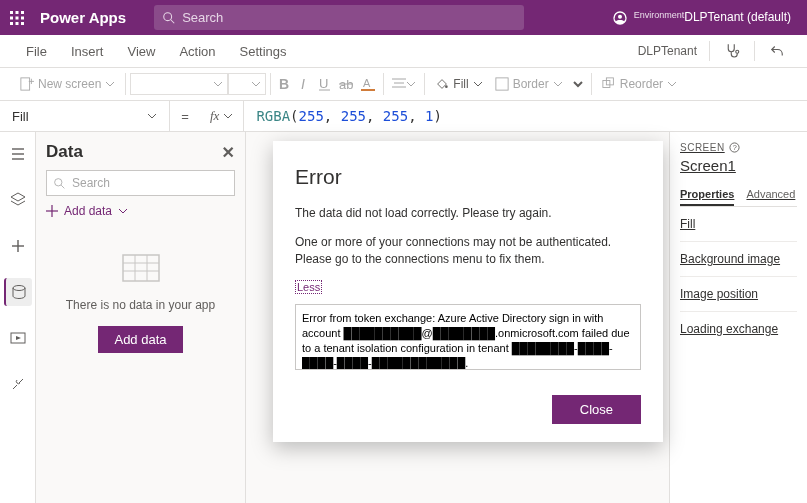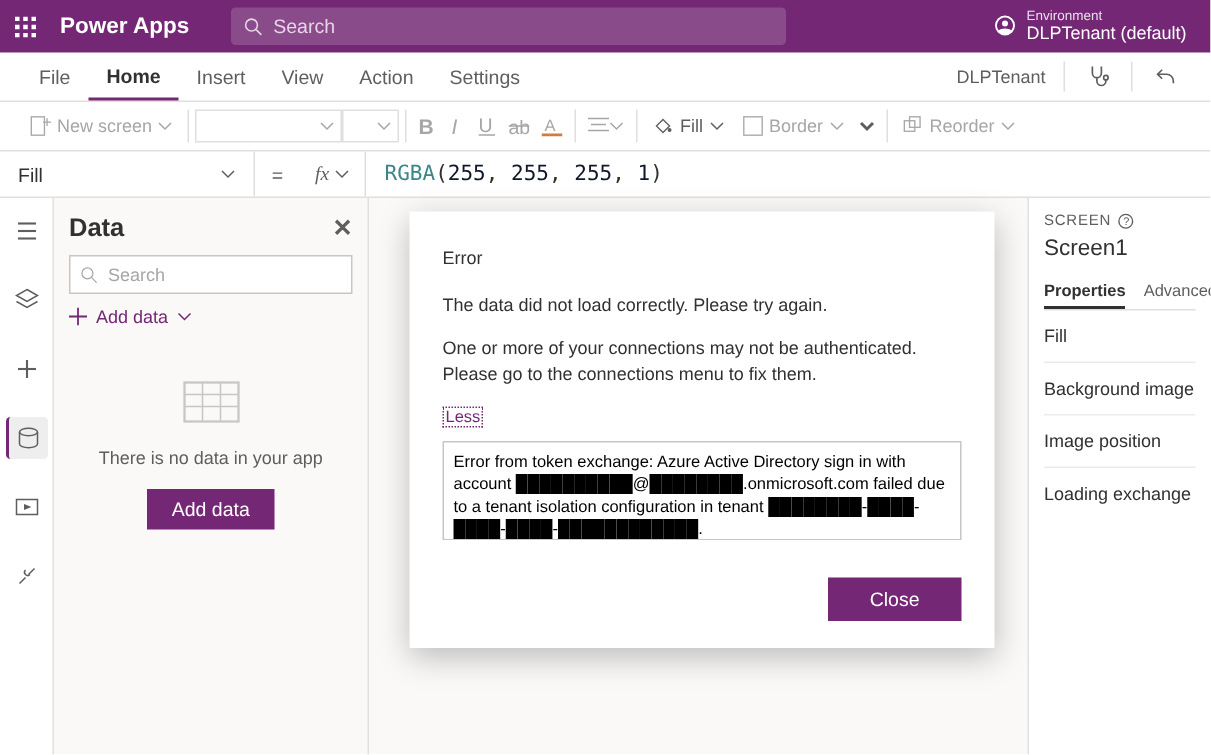"Environment" .env-text { flex-direction: column -> row }
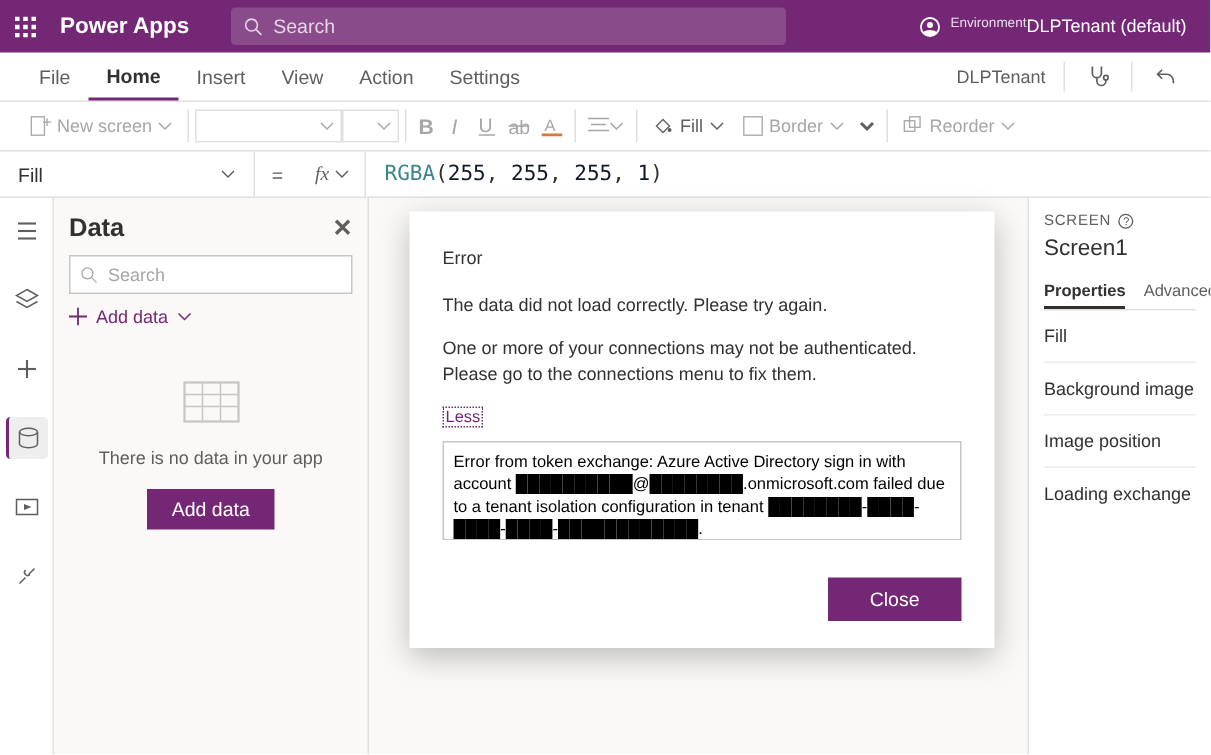"Home" div.menu-item { html: <div>Home</div> -> none }
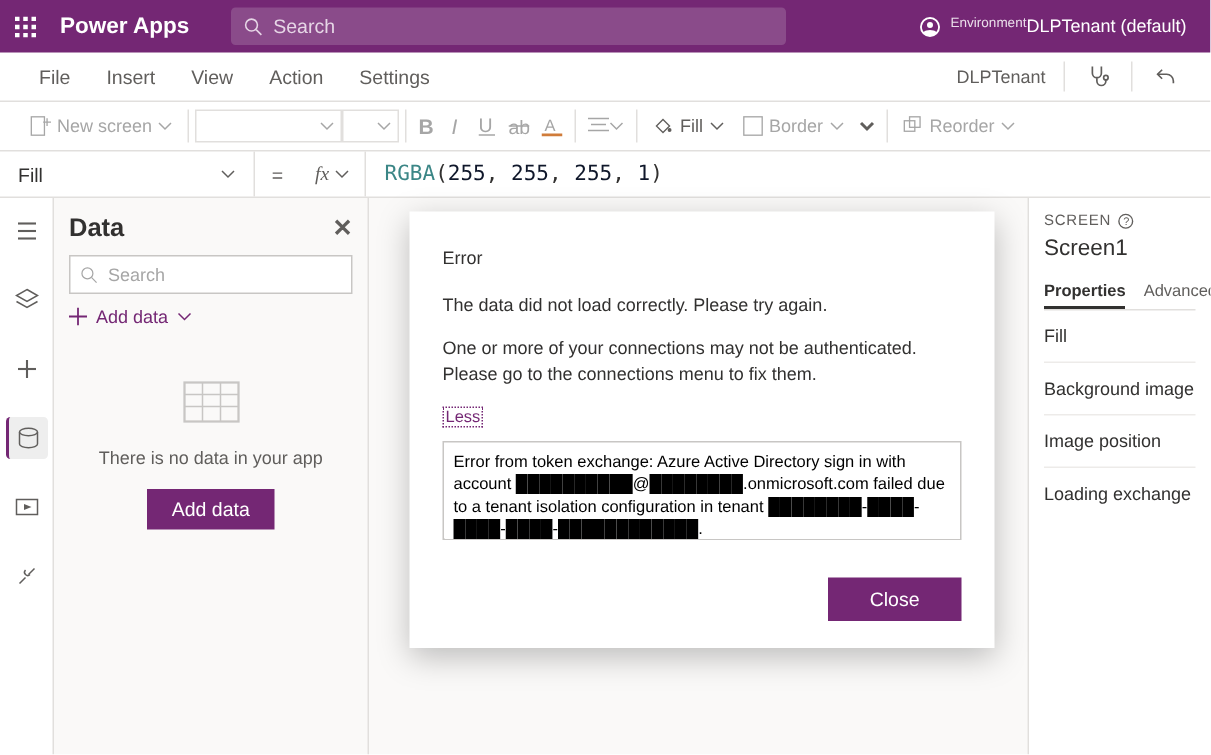"255" .fx-num { color: #0f172a -> #1d4ed8 }
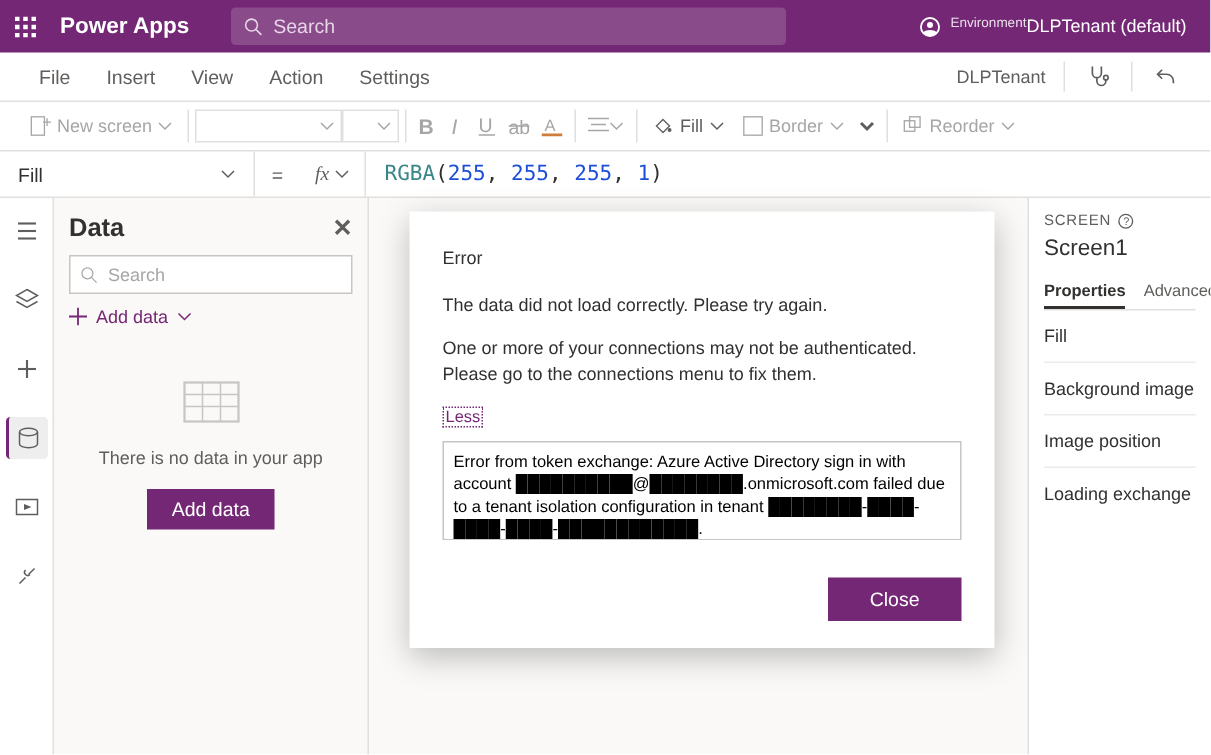"SCREEN" .right-panel { text-decoration: none -> underline; width: 122px -> 138px }
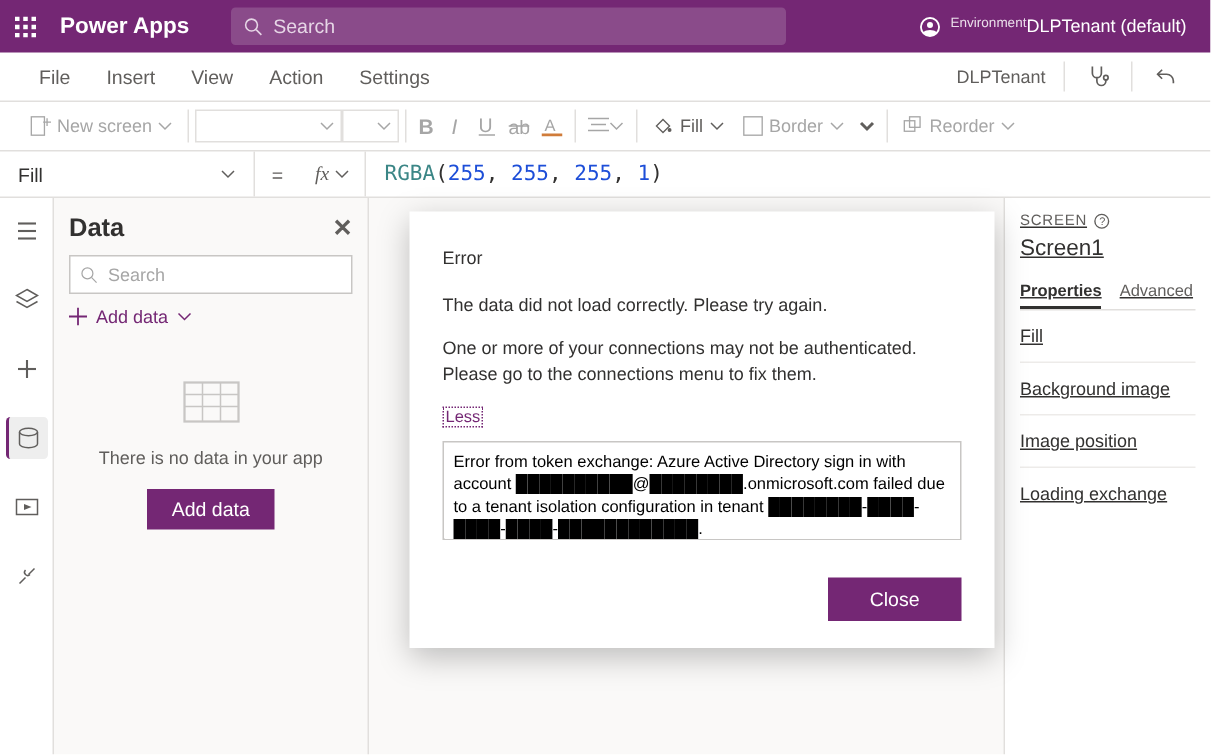"Error" .modal h2 { font-size: 12px -> 21px }
